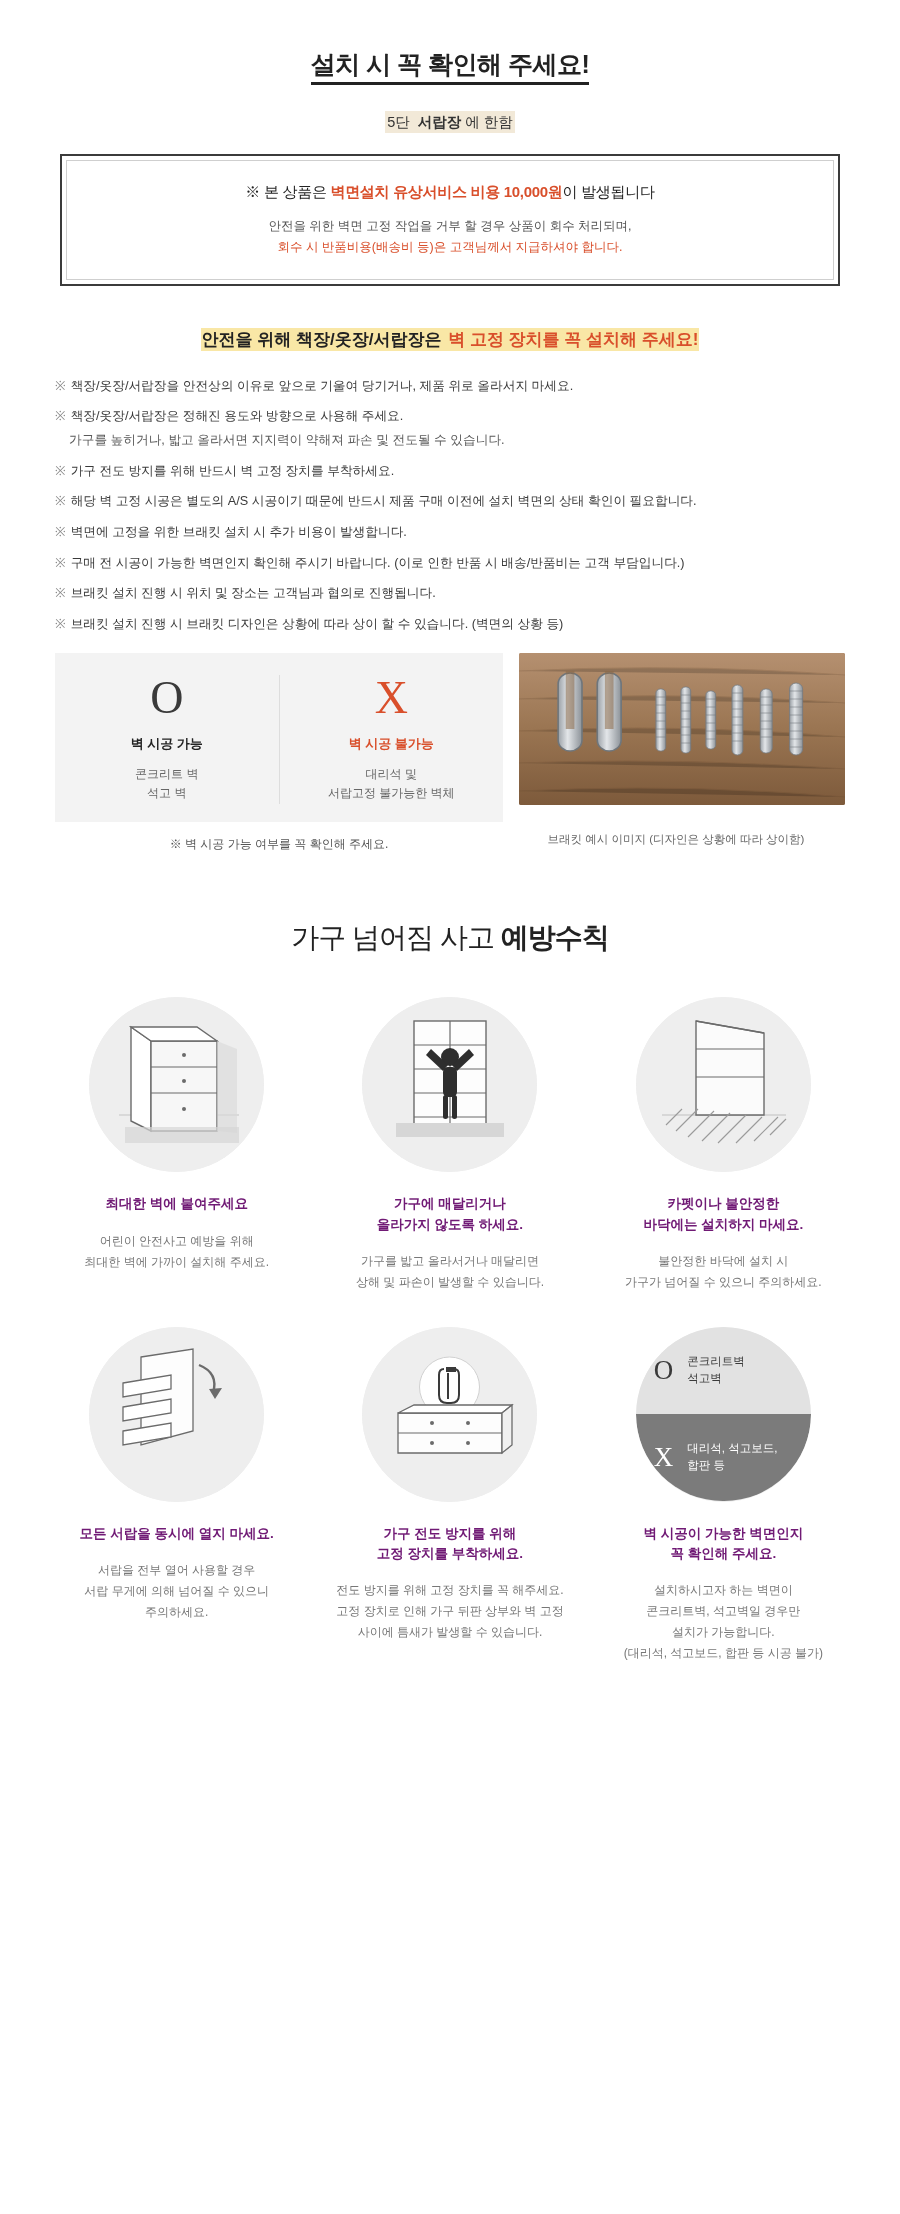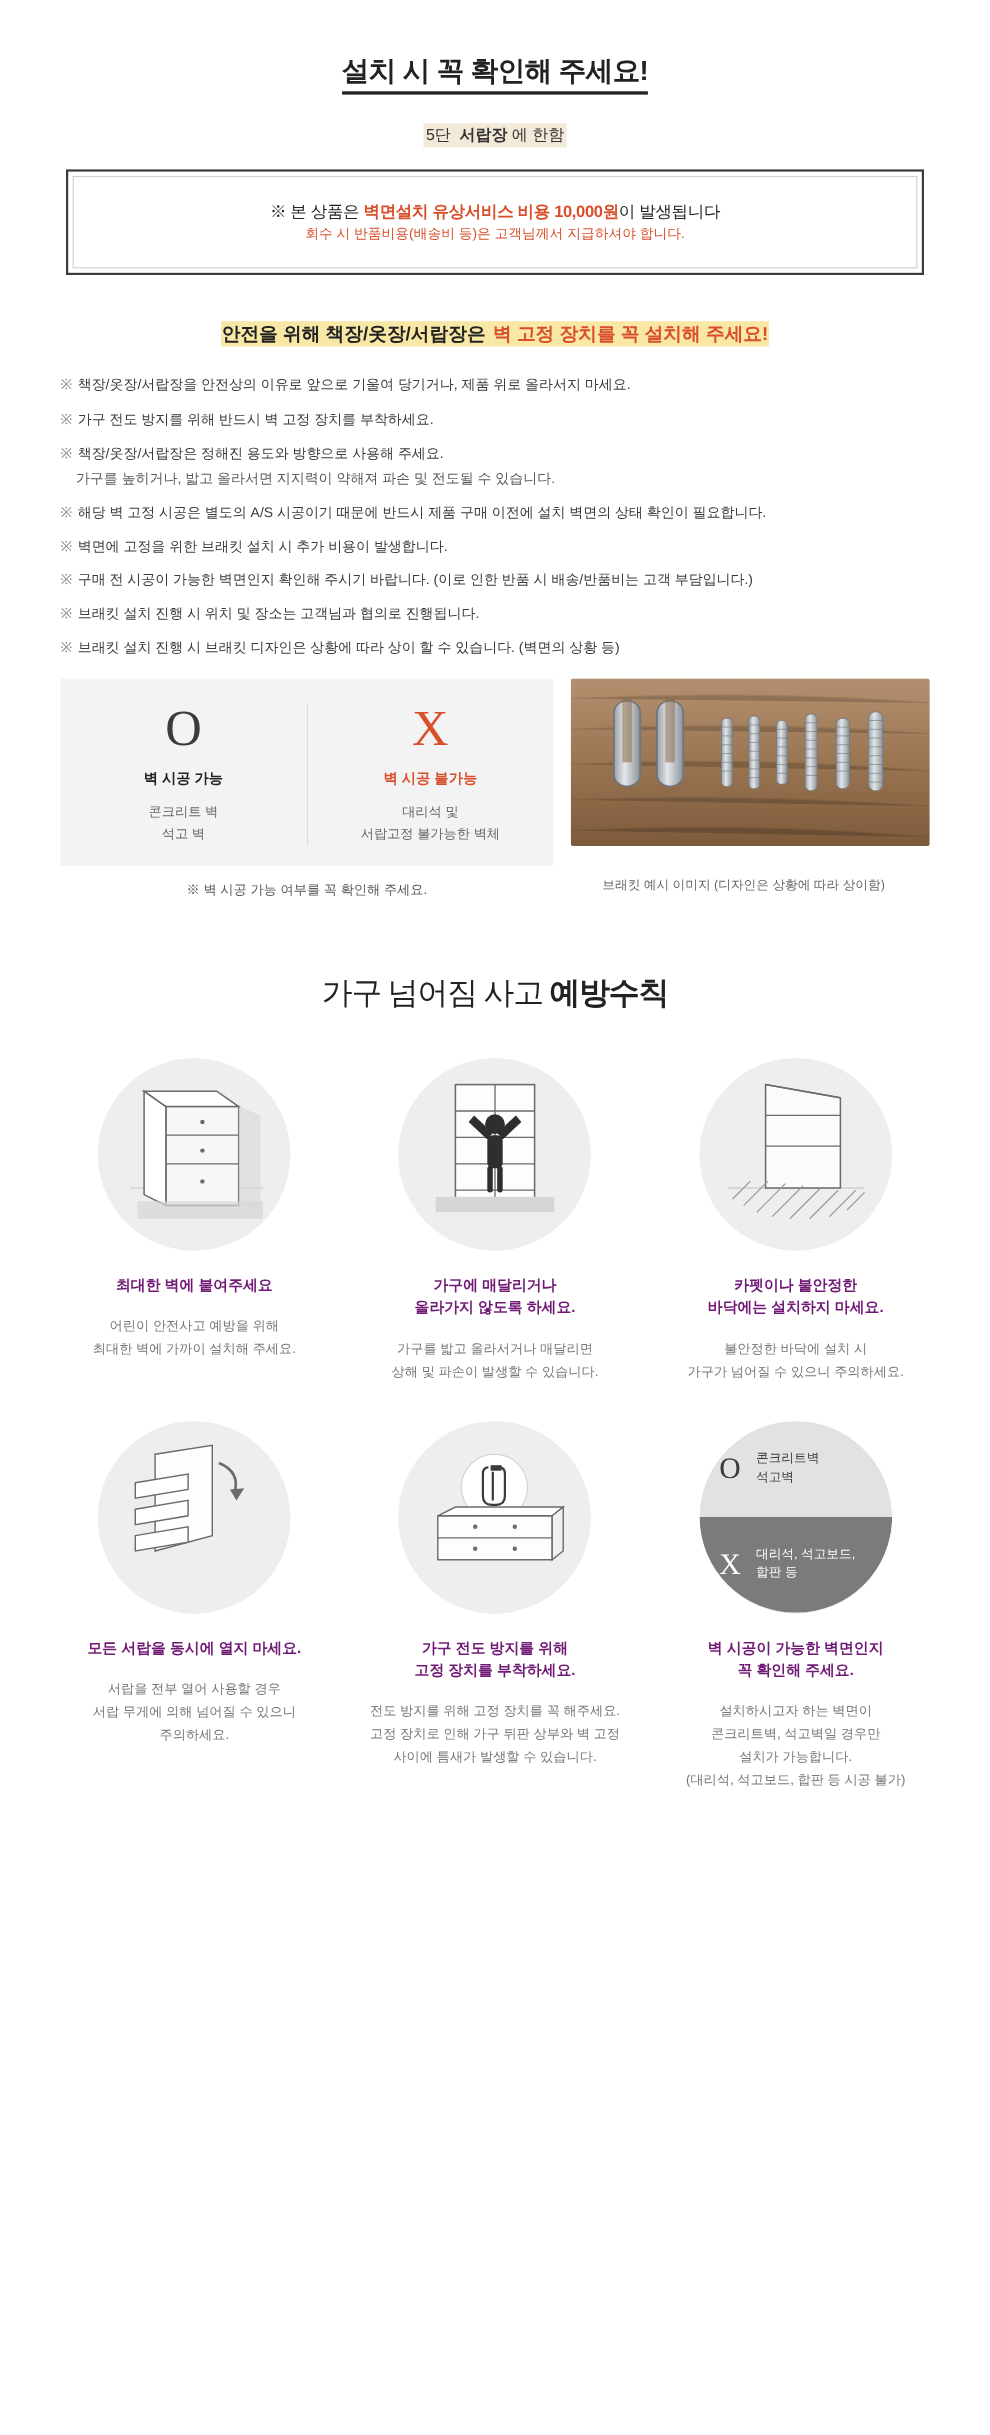"안전을 위한 벽면 고정 작업을" div.notice-l2 { html: none -> <div>안전을 위한 벽면 고정 작업을 거부 할 경우 상품이 회수 처리되며,</div> }
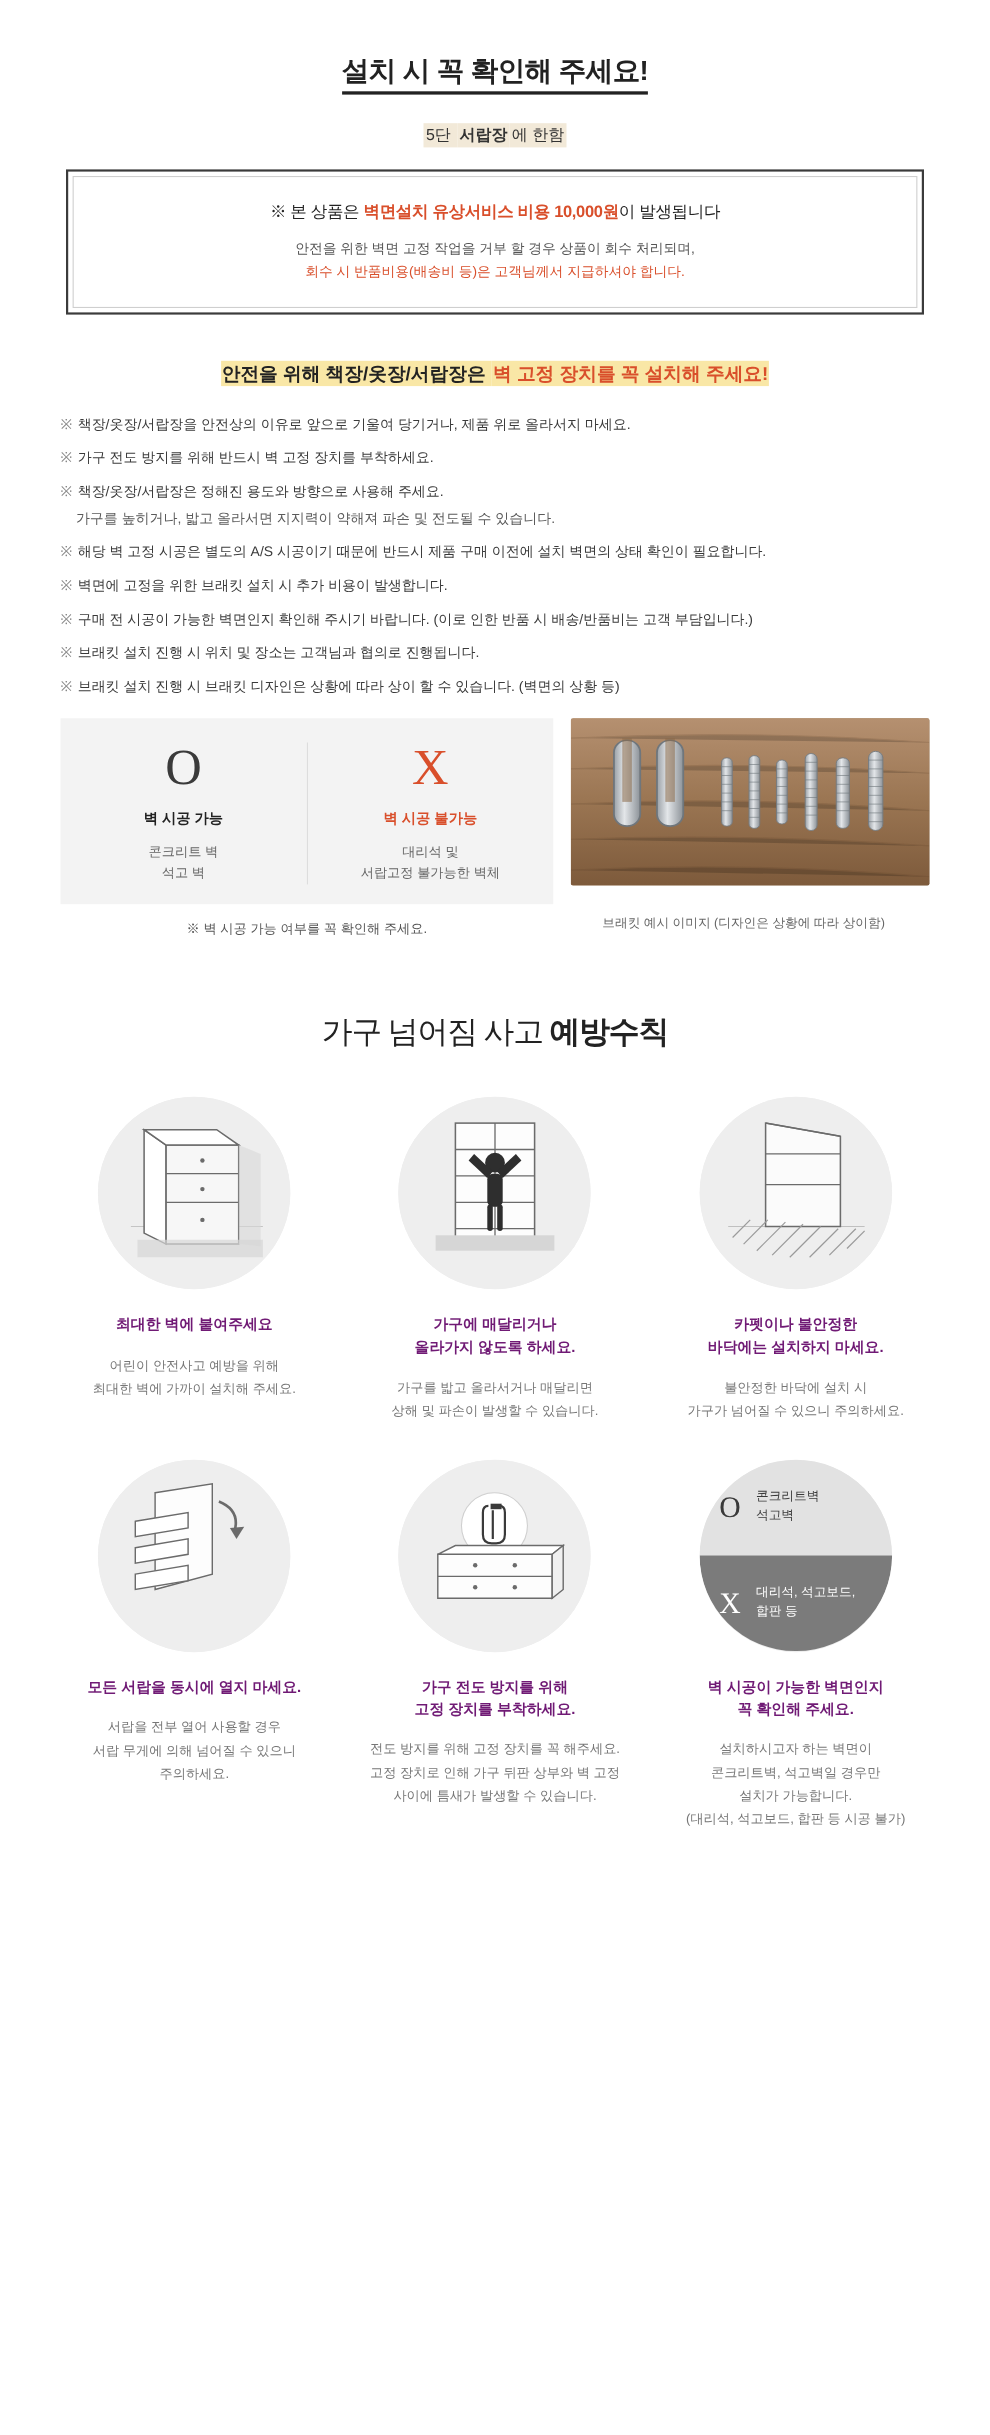"※ 가구 전도 방지를 위해" div.row { order: before "※ 책장/옷장/서랍장은 정해진 용도와 방향으로" -> after "※ 책장/옷장/서랍장은 정해진 용도와 방향으로" }
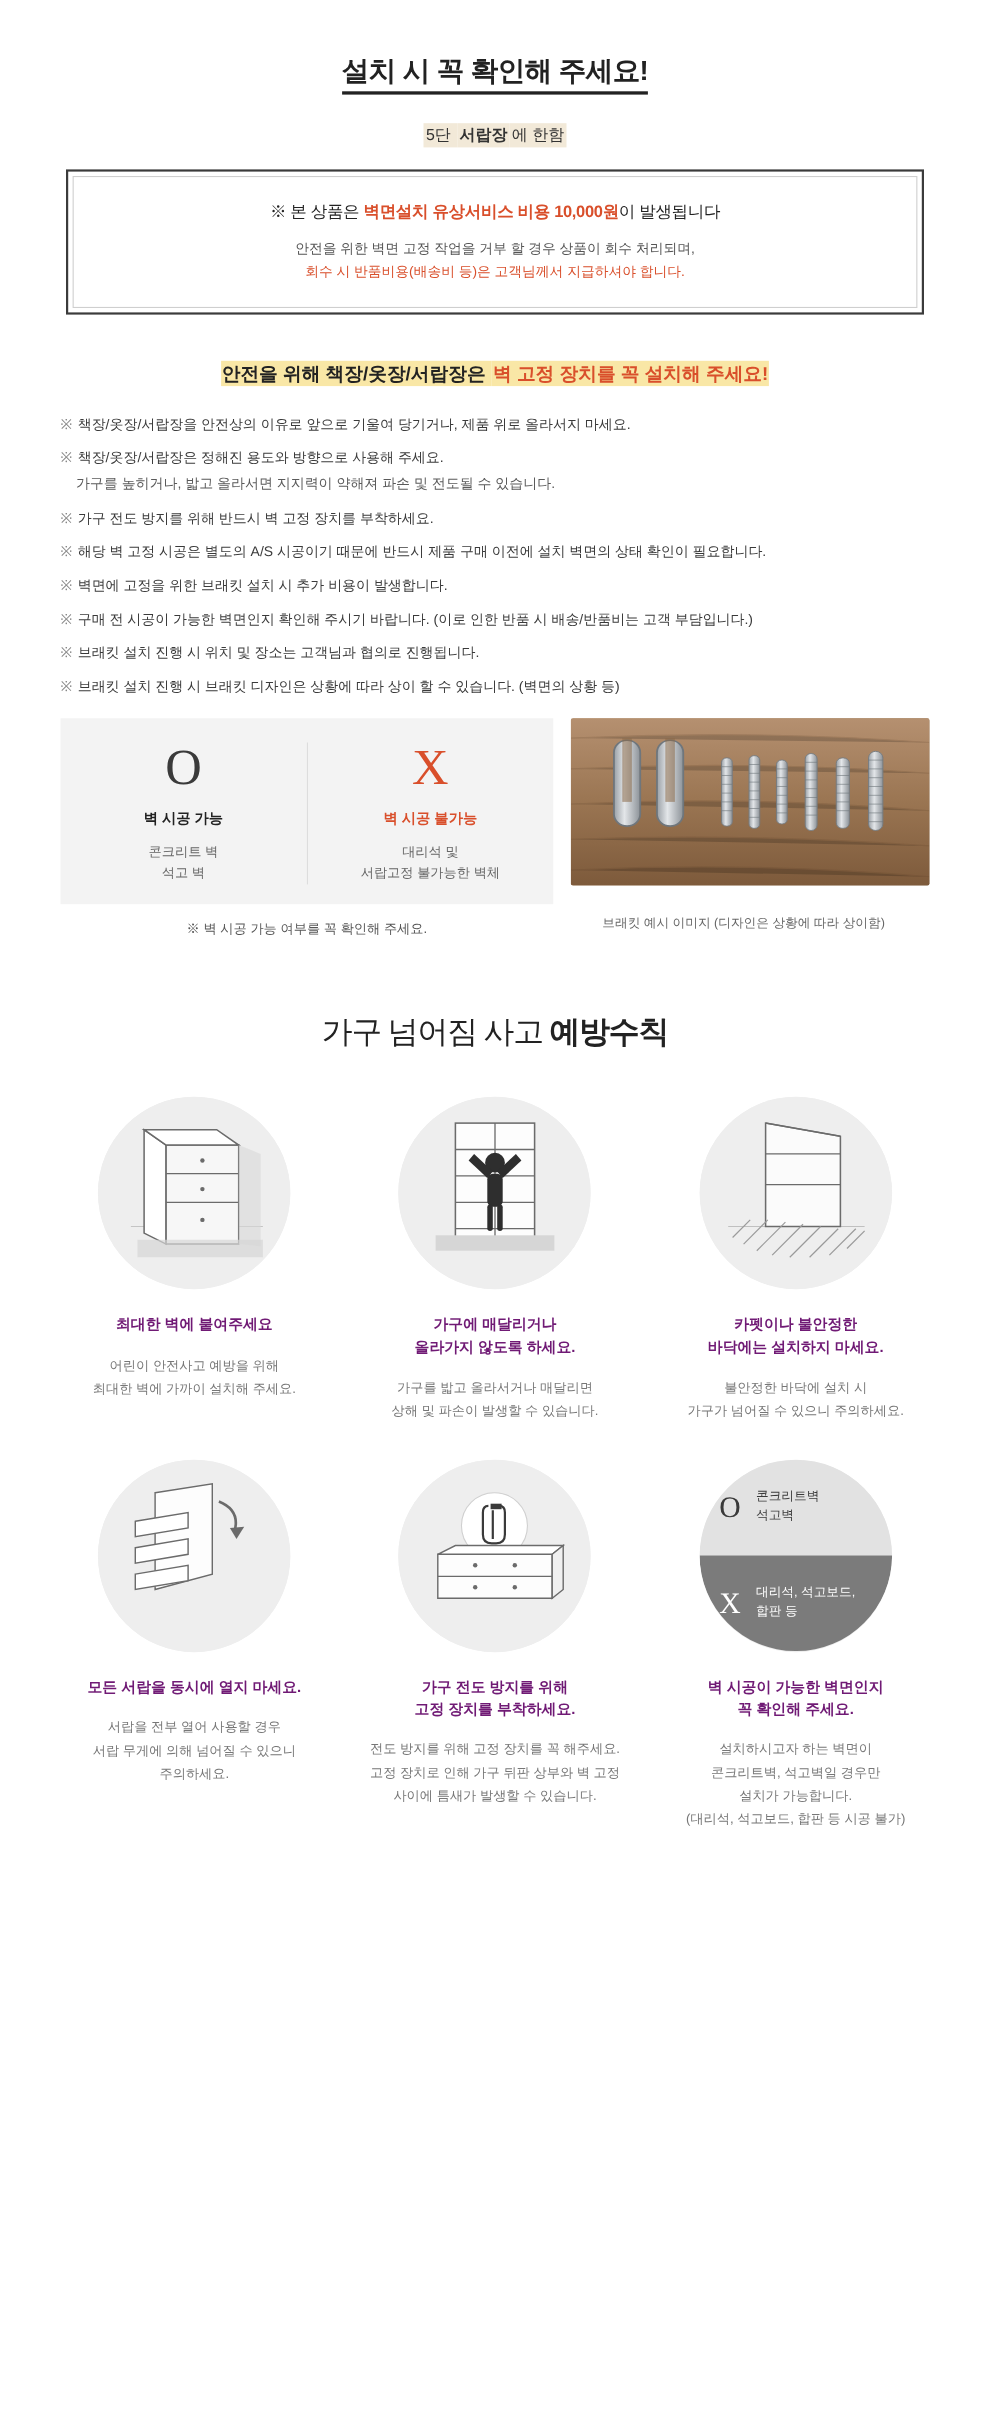"가구 넘어짐 사고" .title3 .light { font-family: Liberation Serif, serif -> none }
